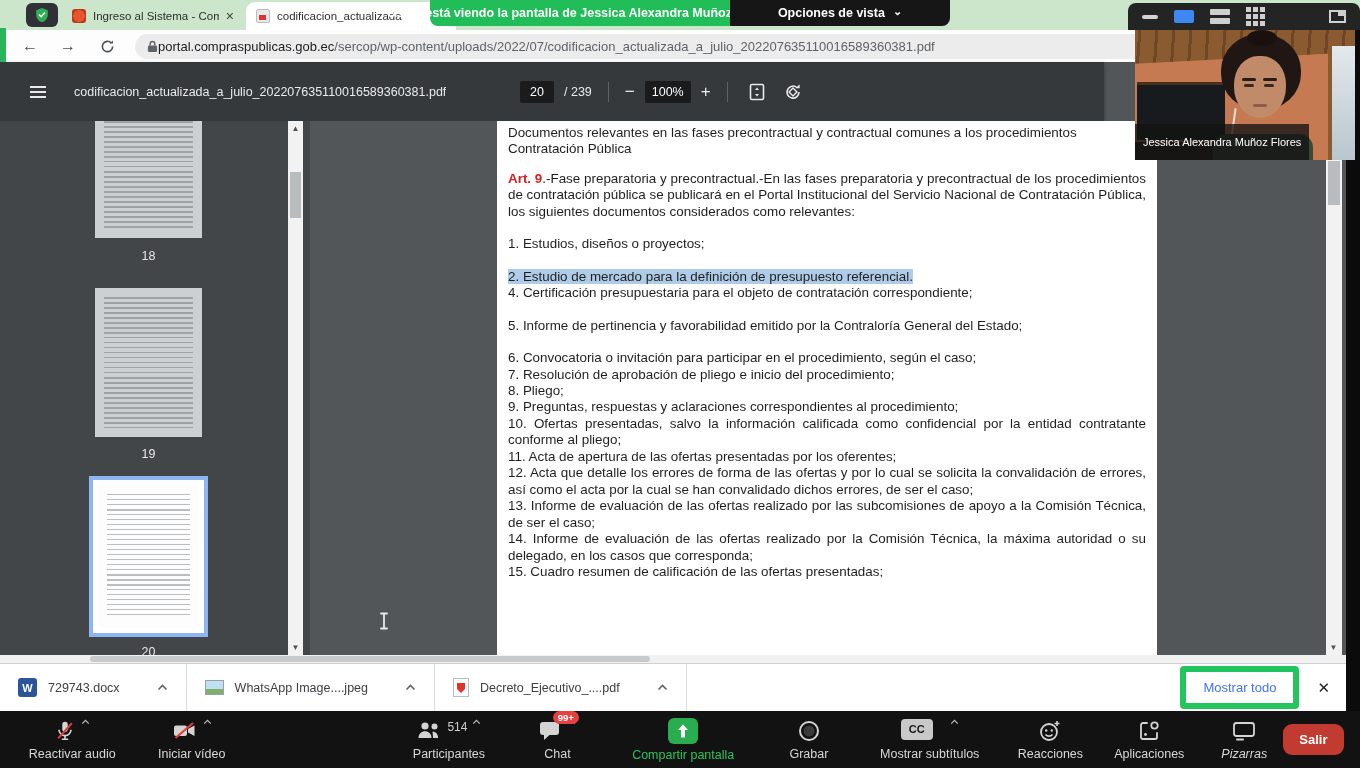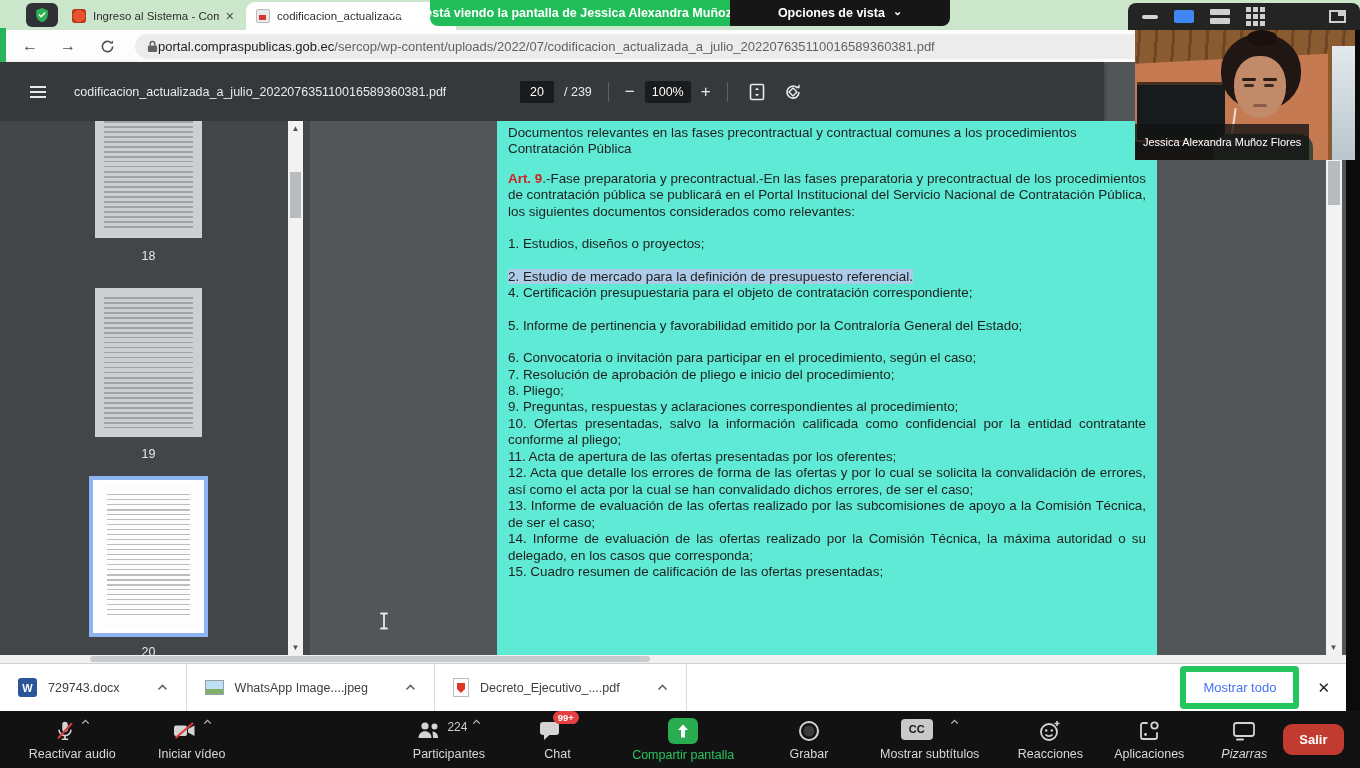"Documentos relevantes en las fases" .page { background: #5eead4 -> #ffffff }
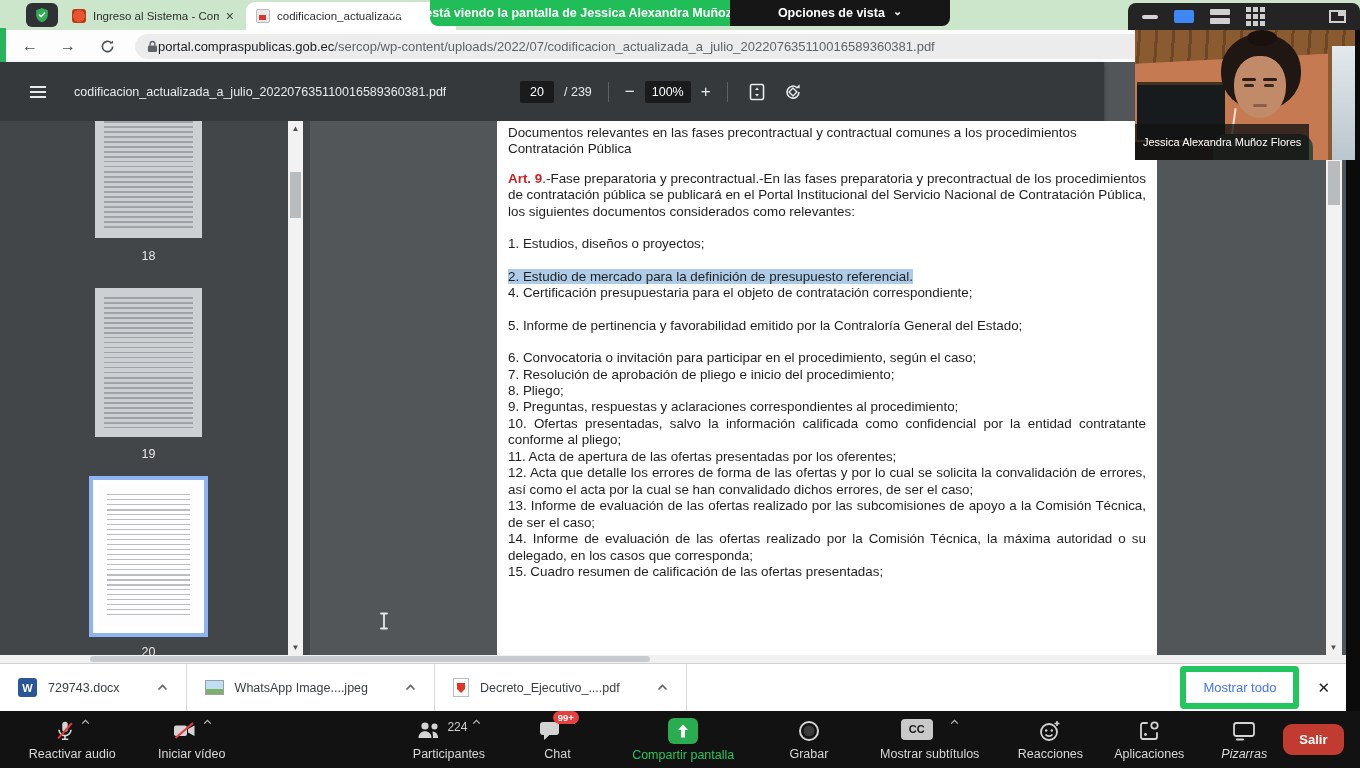"224" span.count-badge { text: 224 -> 514 }
